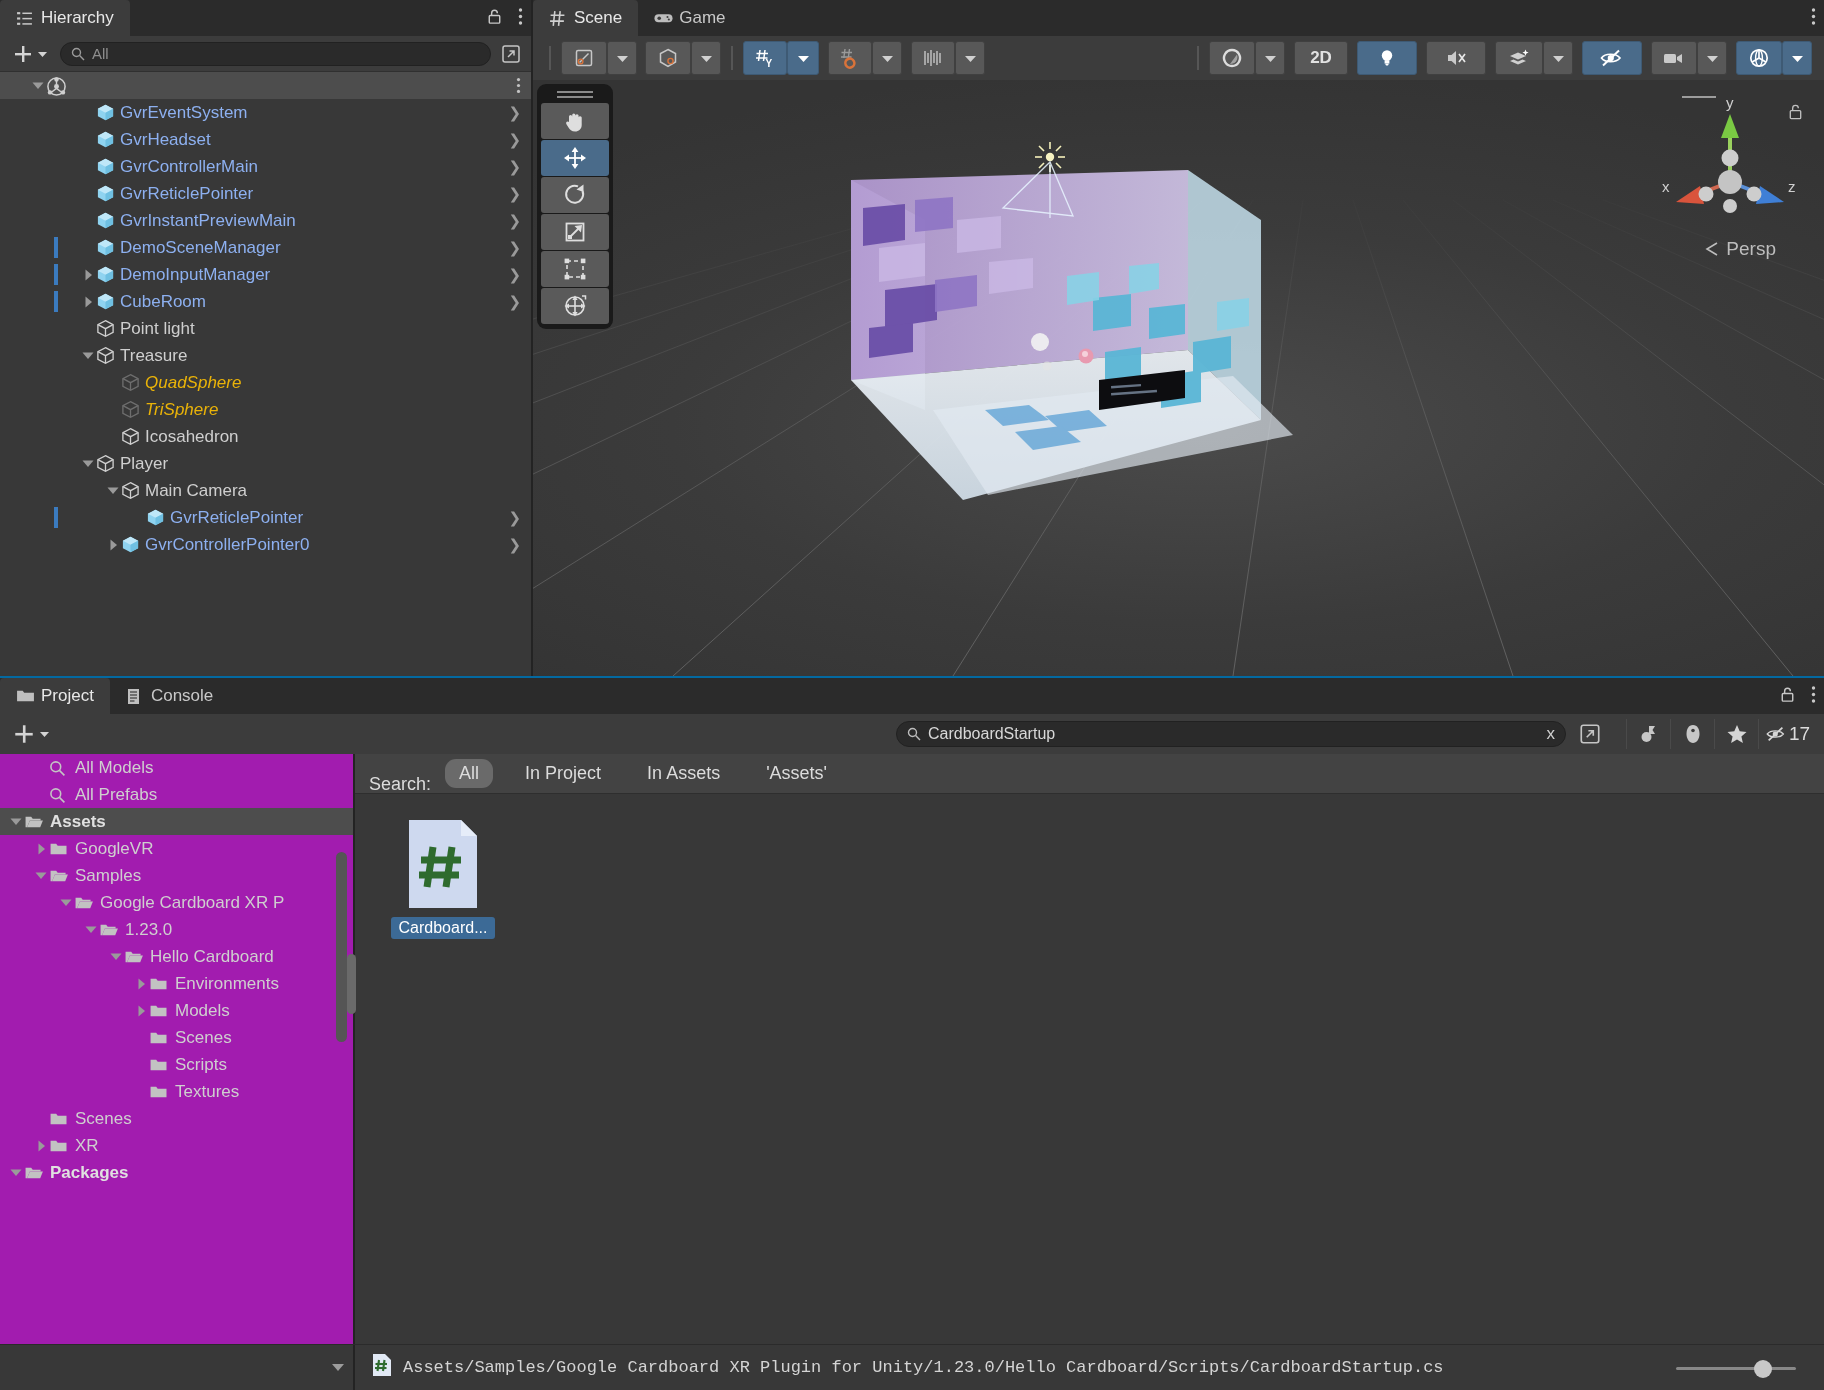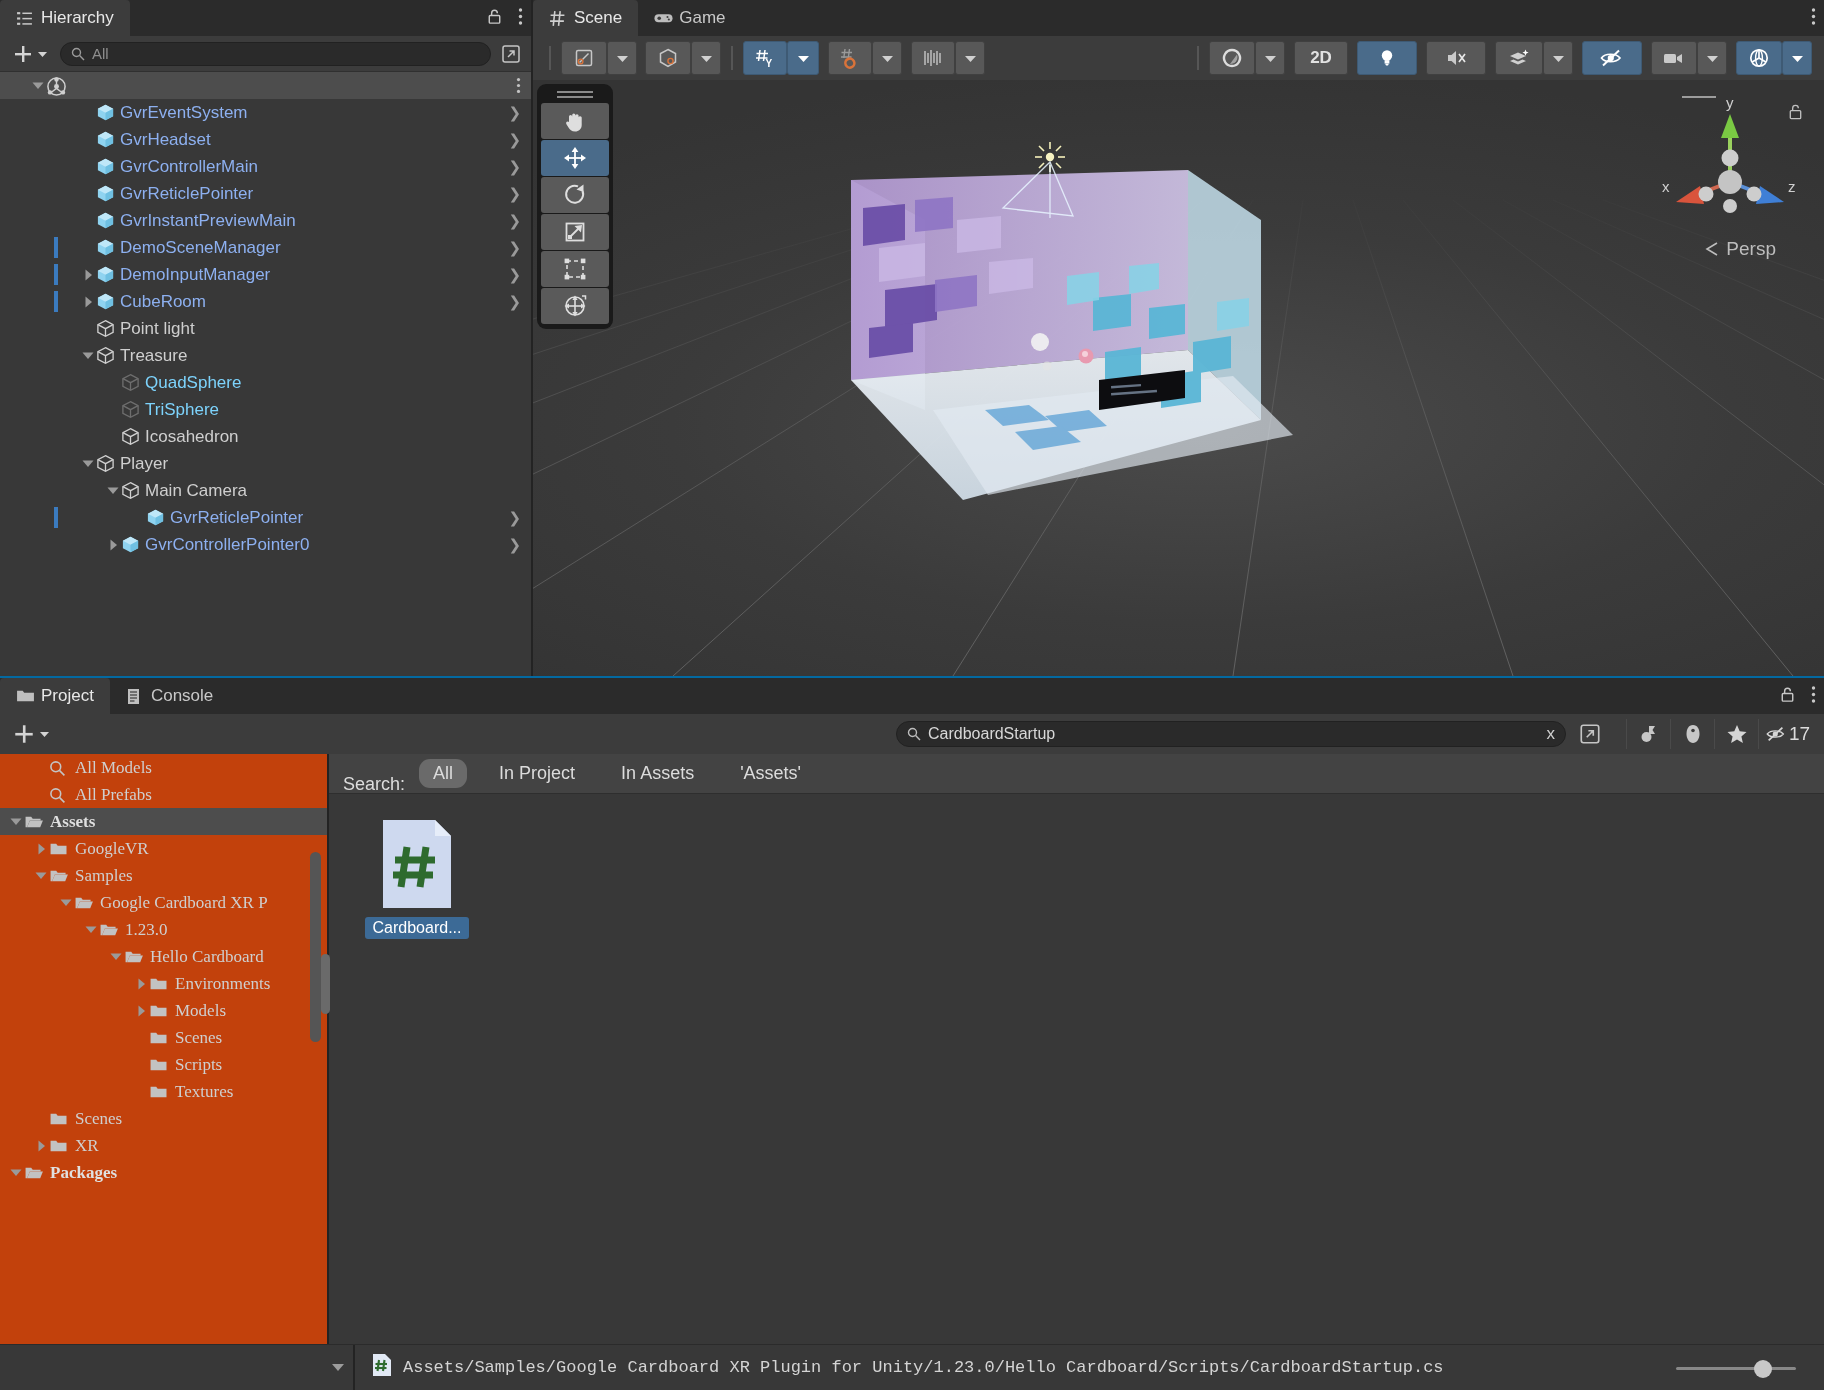"QuadSphere" .lbl.dim { color: #7dd3fc -> #eab308; font-style: none -> italic }
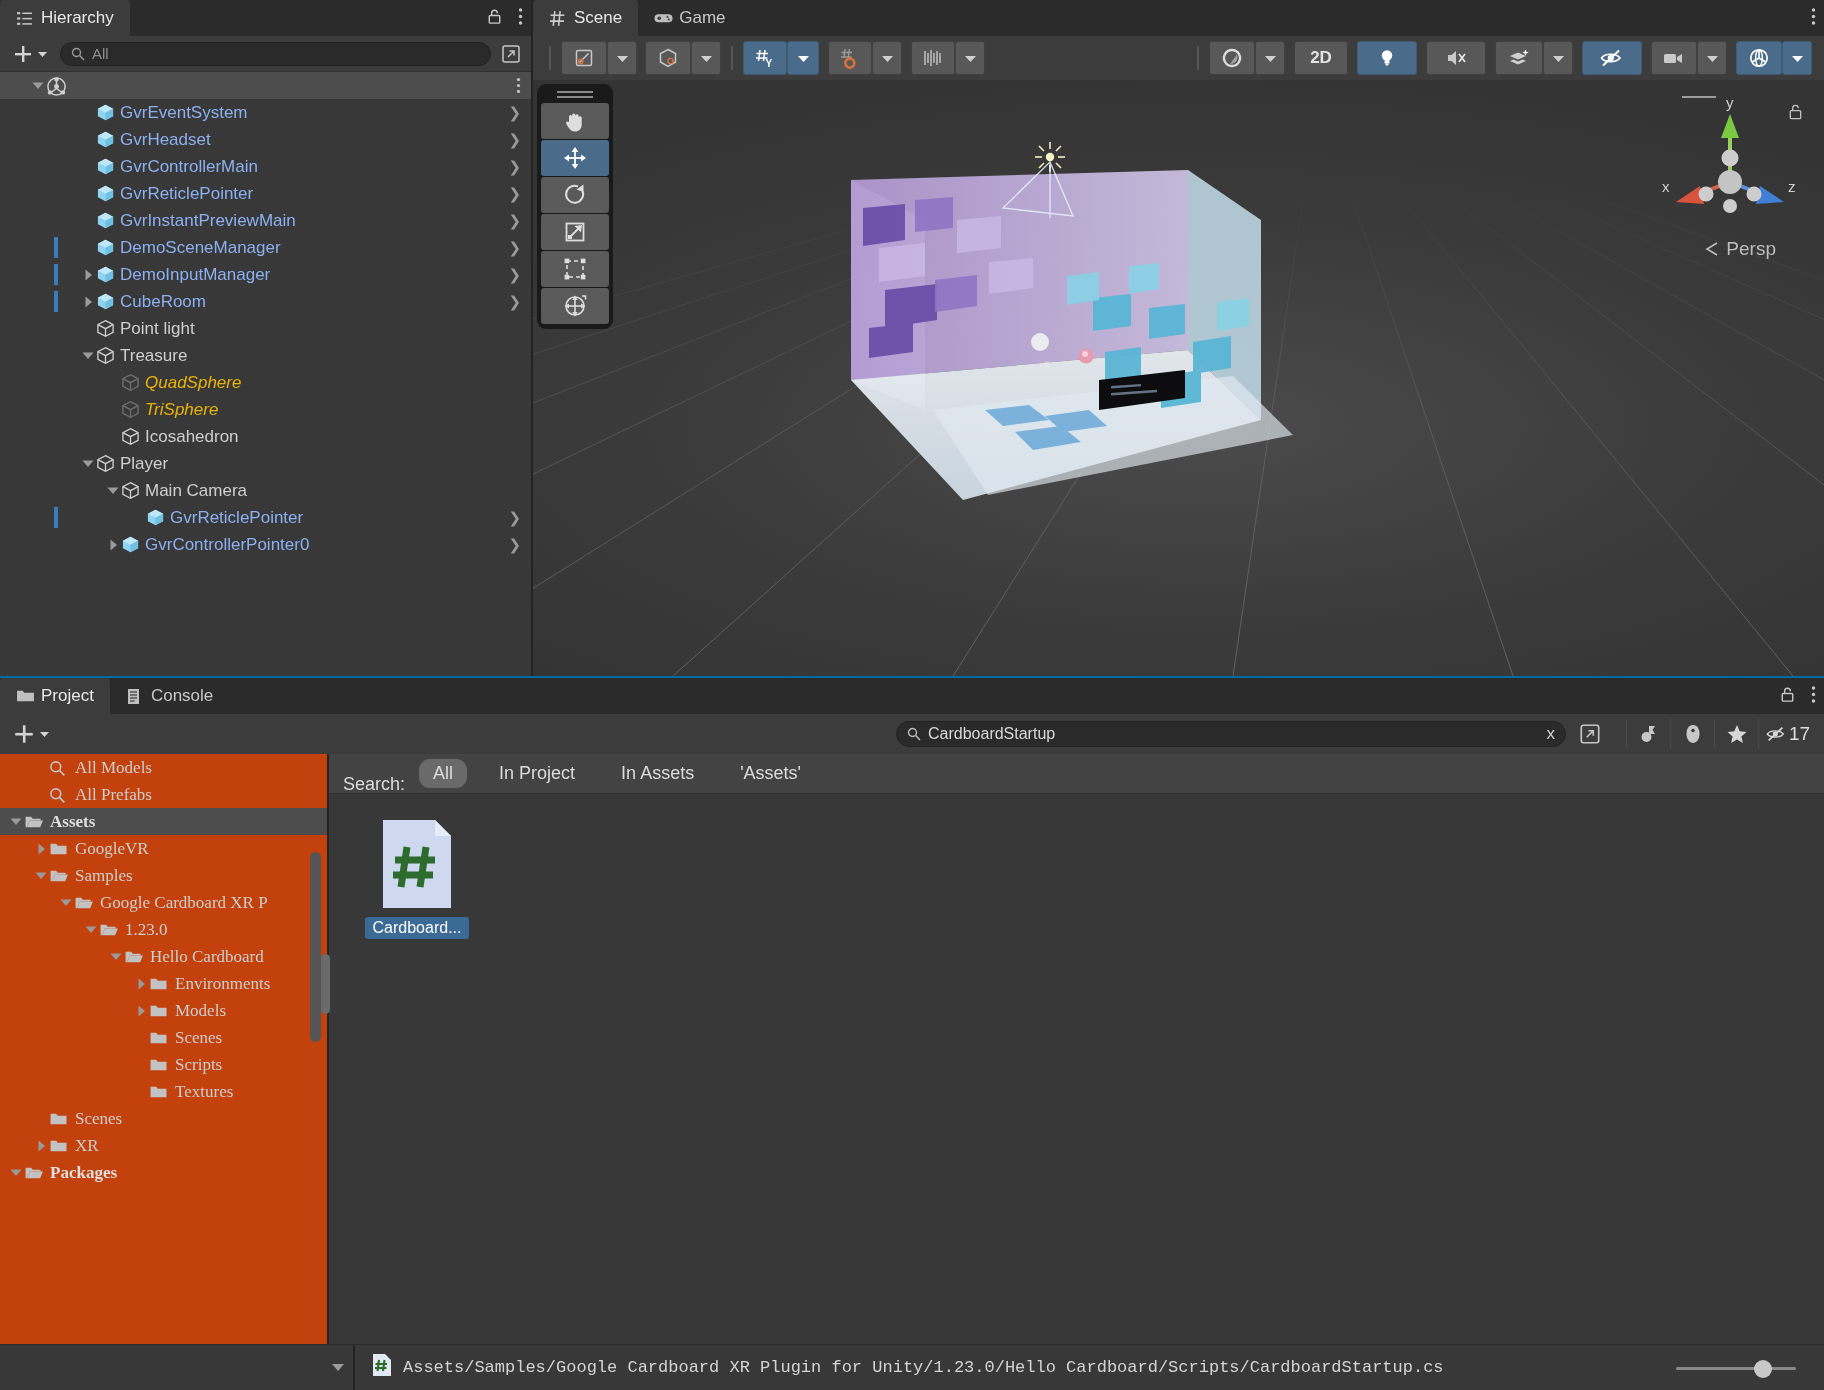"All Models" .proj-left { background: #c2410c -> #a21caf; font-family: Liberation Serif, serif -> none; width: 329px -> 355px }
